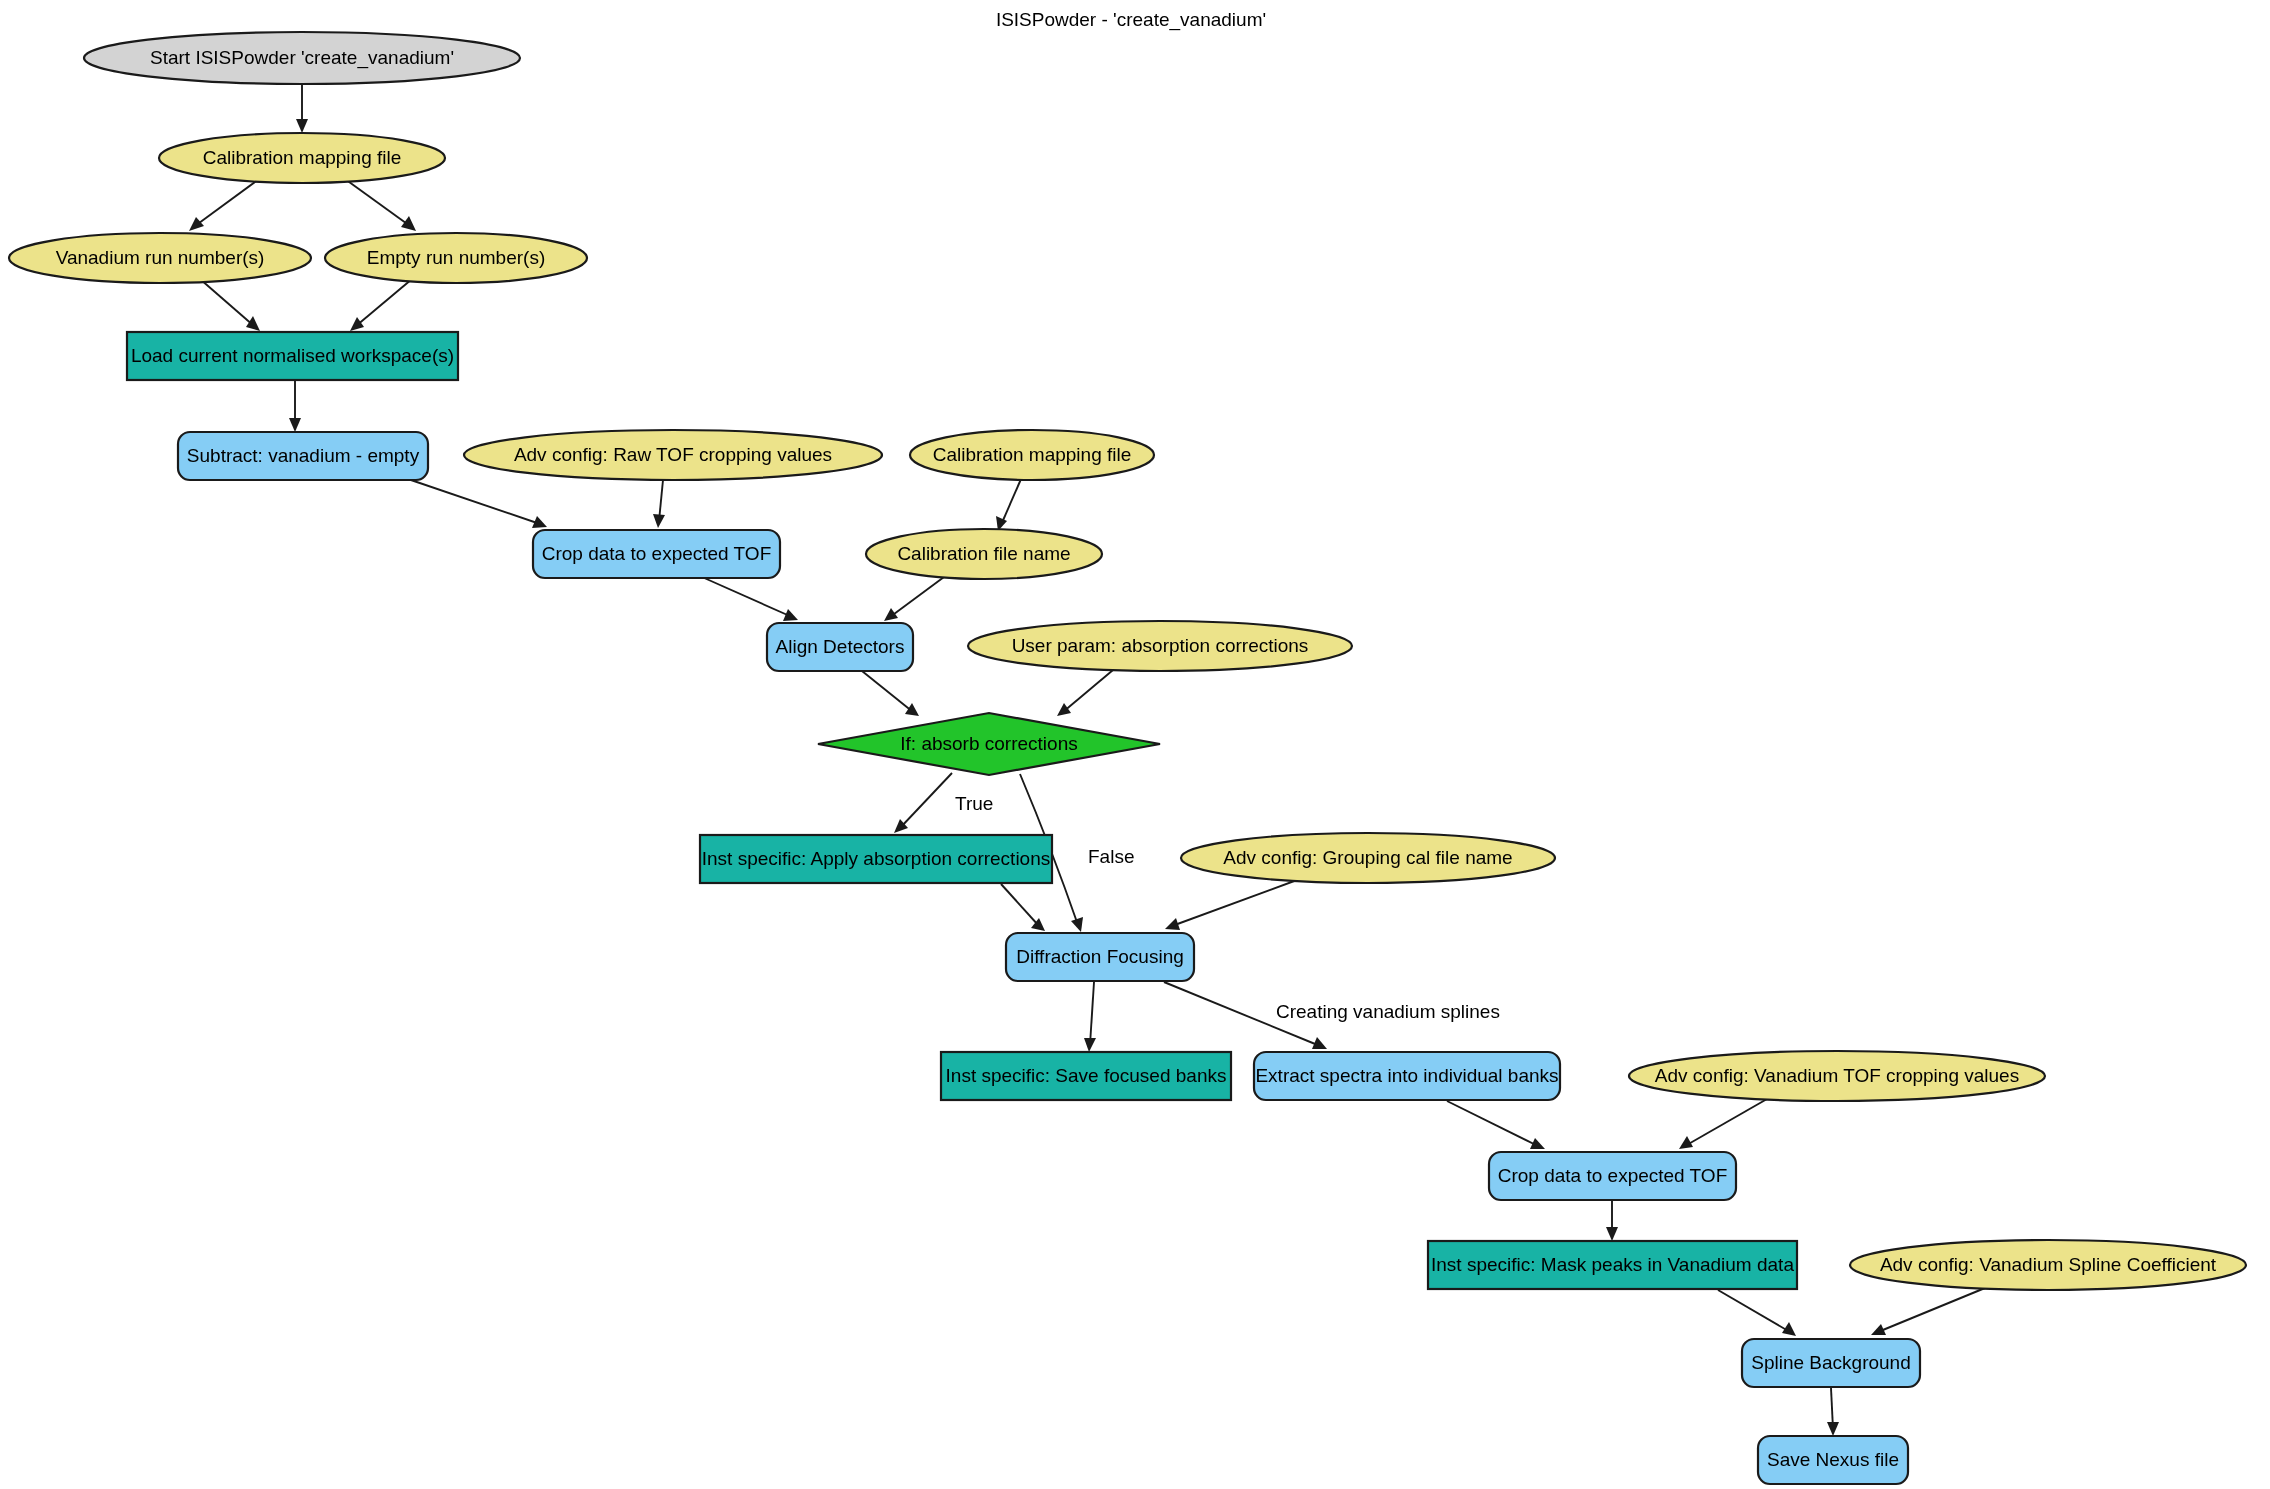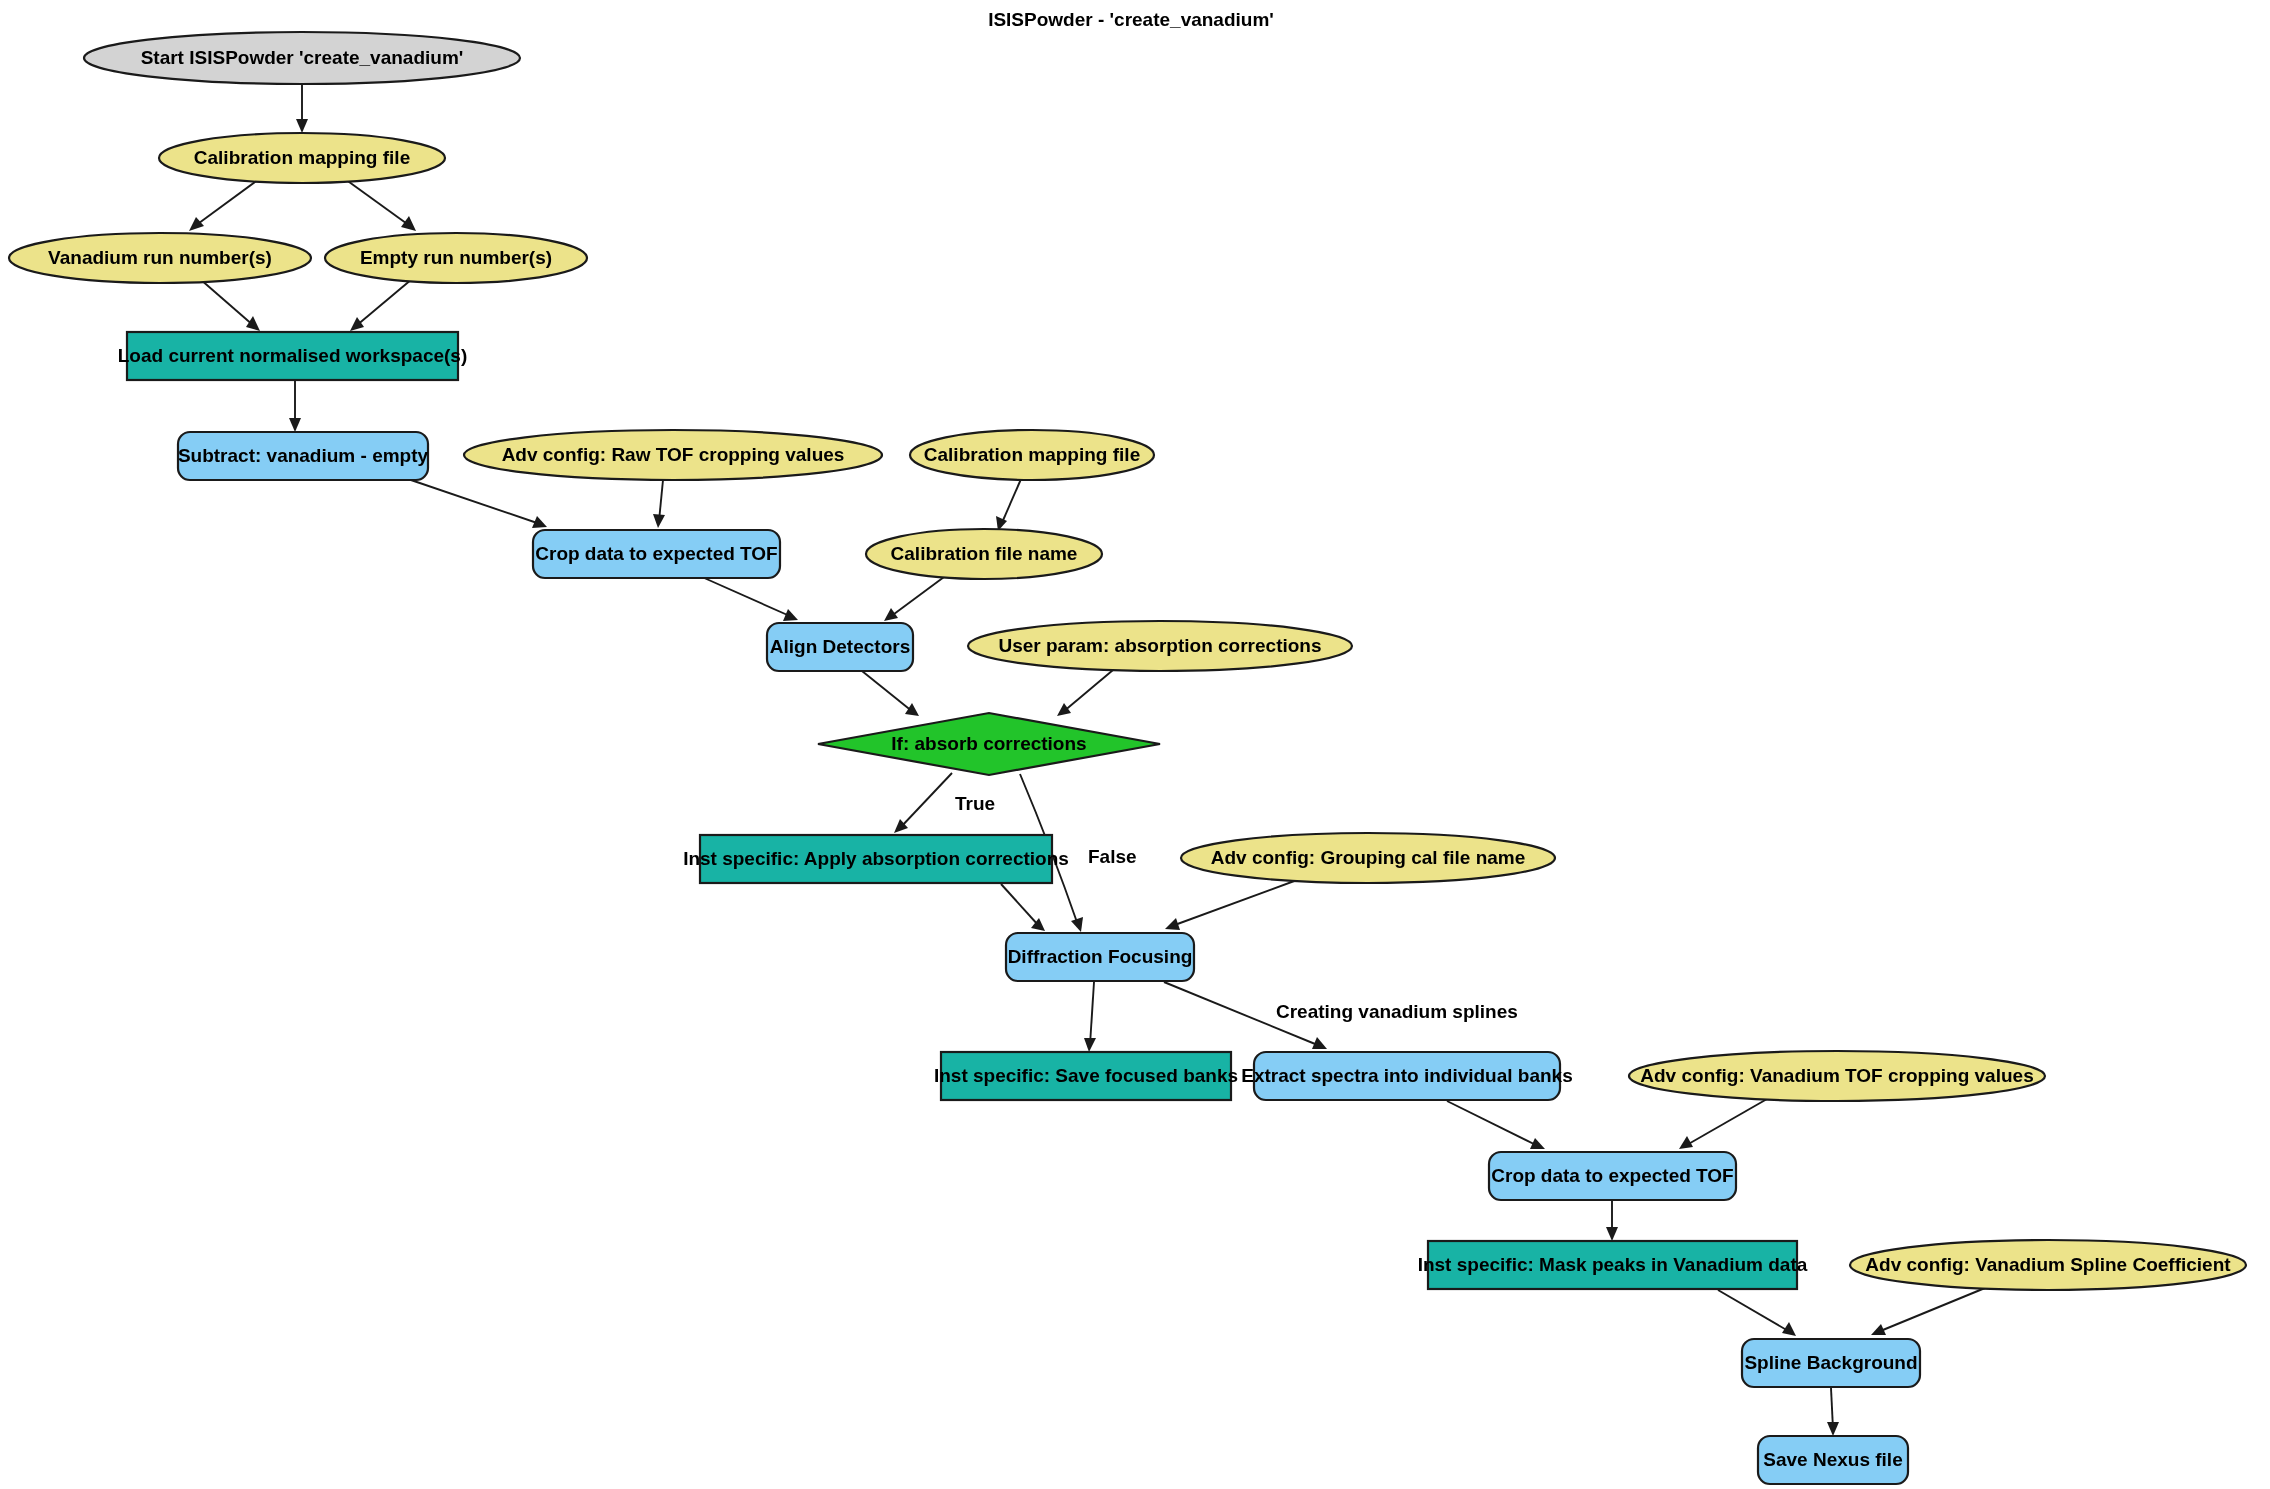"ISISPowder - 'create_vanadium'" #flow-root { font-weight: bold -> none }
